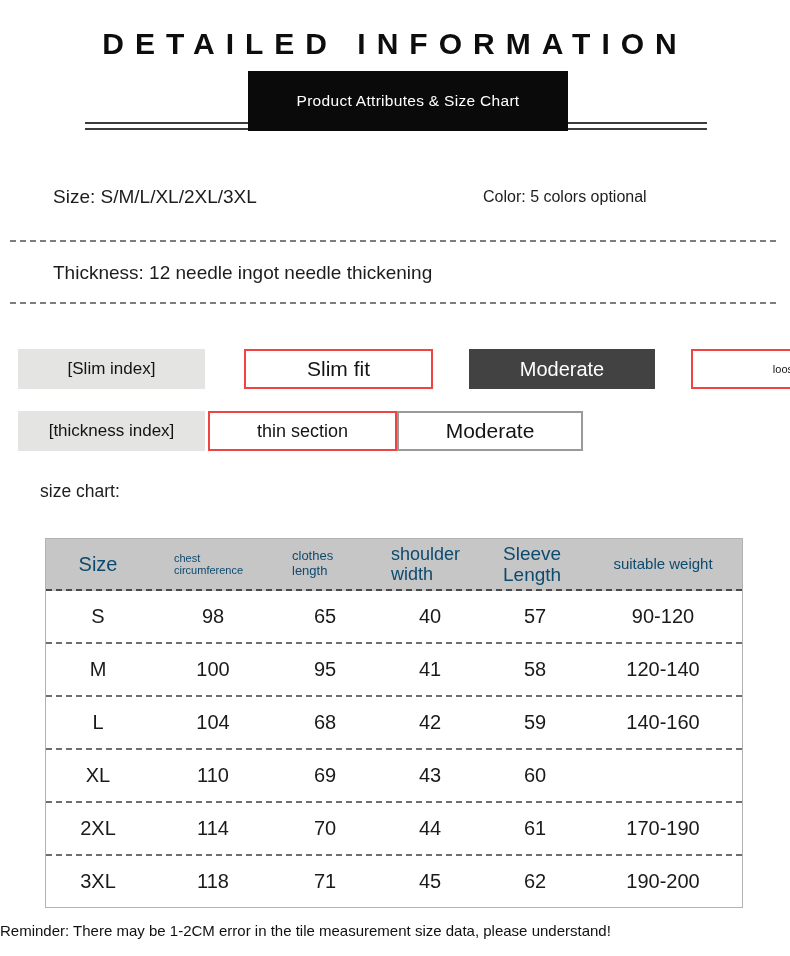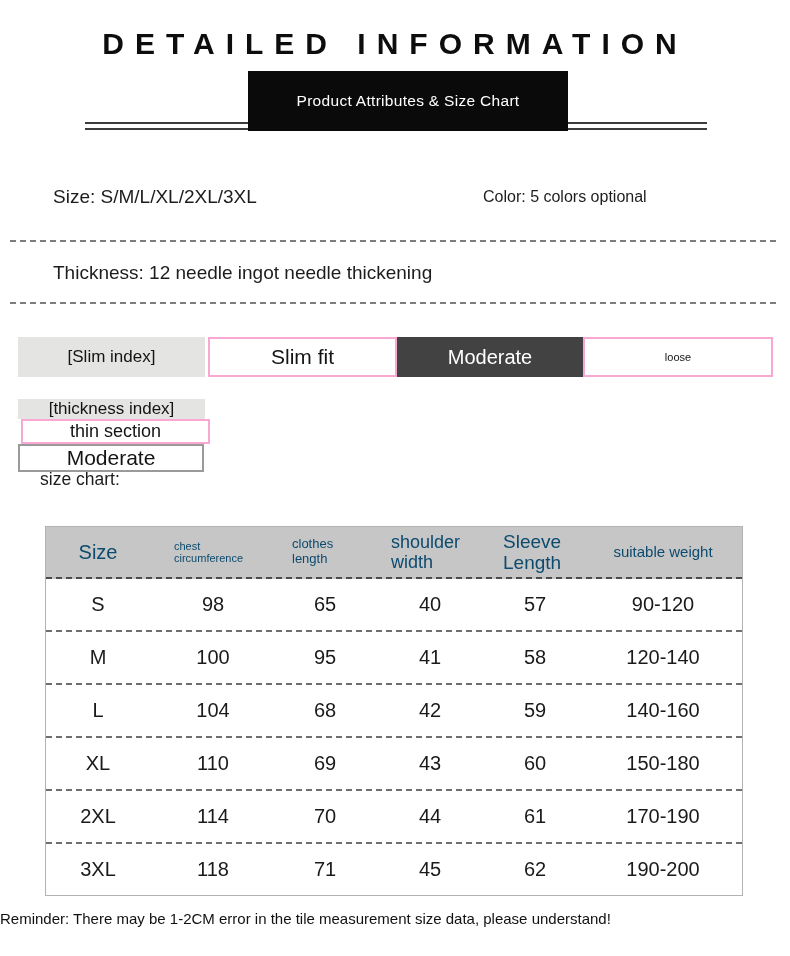"[Slim index]" .idx1 { gap: none -> 36px; margin-top: 33px -> 45px }
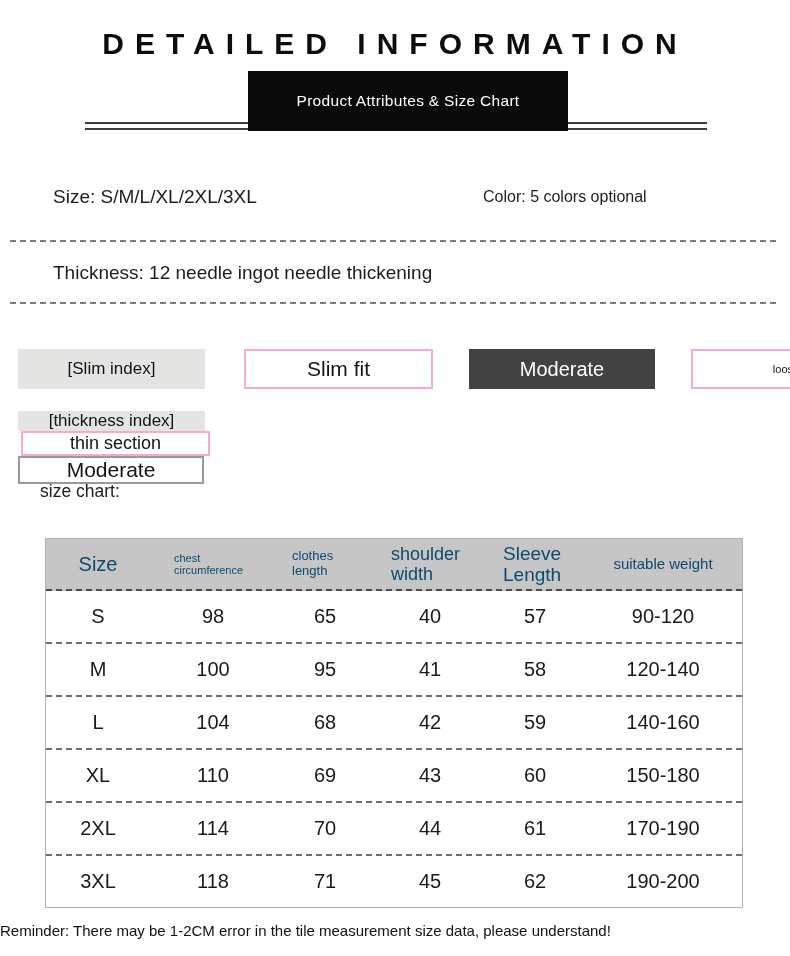"Slim fit" .opt { border: 2px solid #f9a8d4 -> 2px solid #ef4444 }
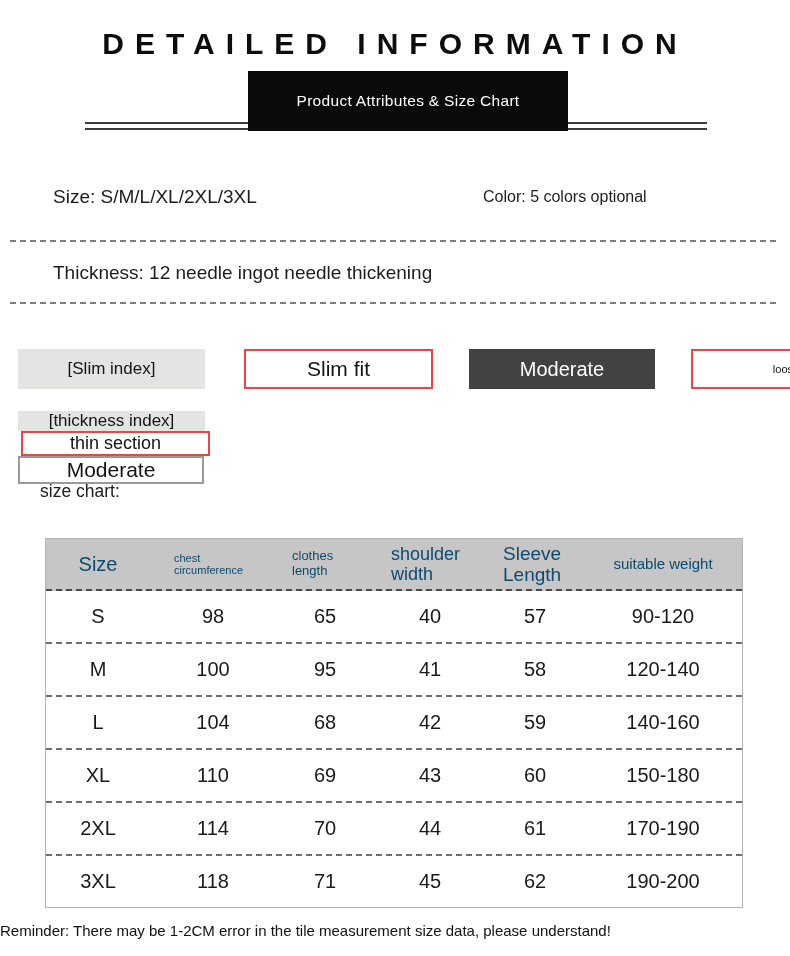"[thickness index]" .idx2 { flex-direction: column -> none }
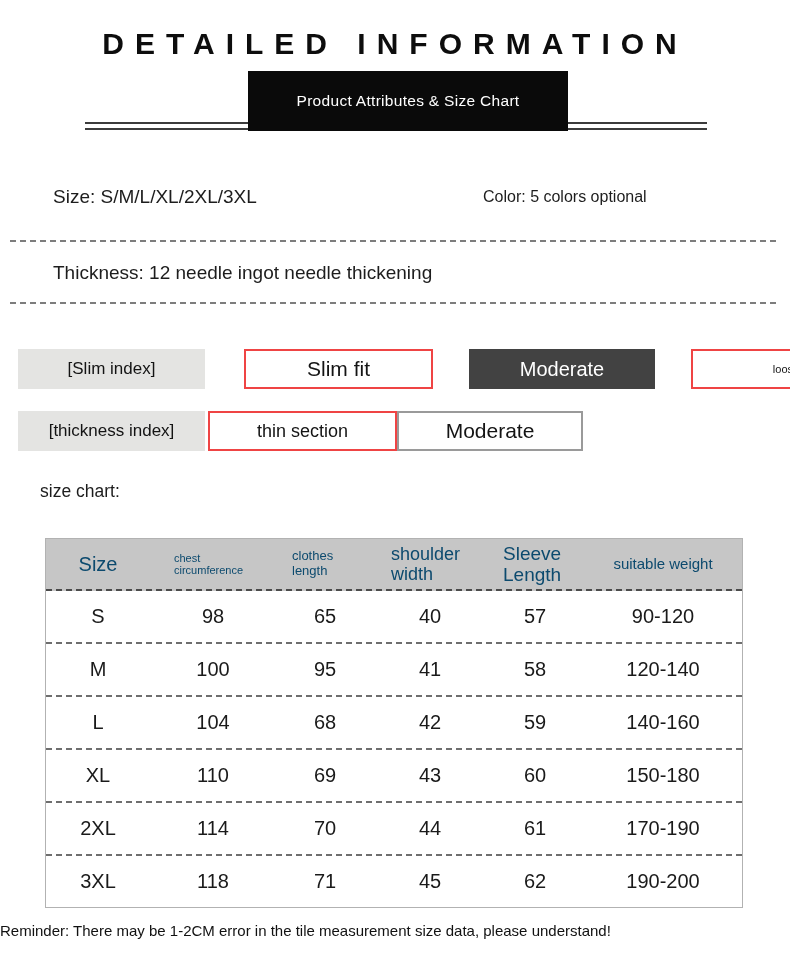"150-180" div.t-cell { html: <div>150-180</div> -> none }
